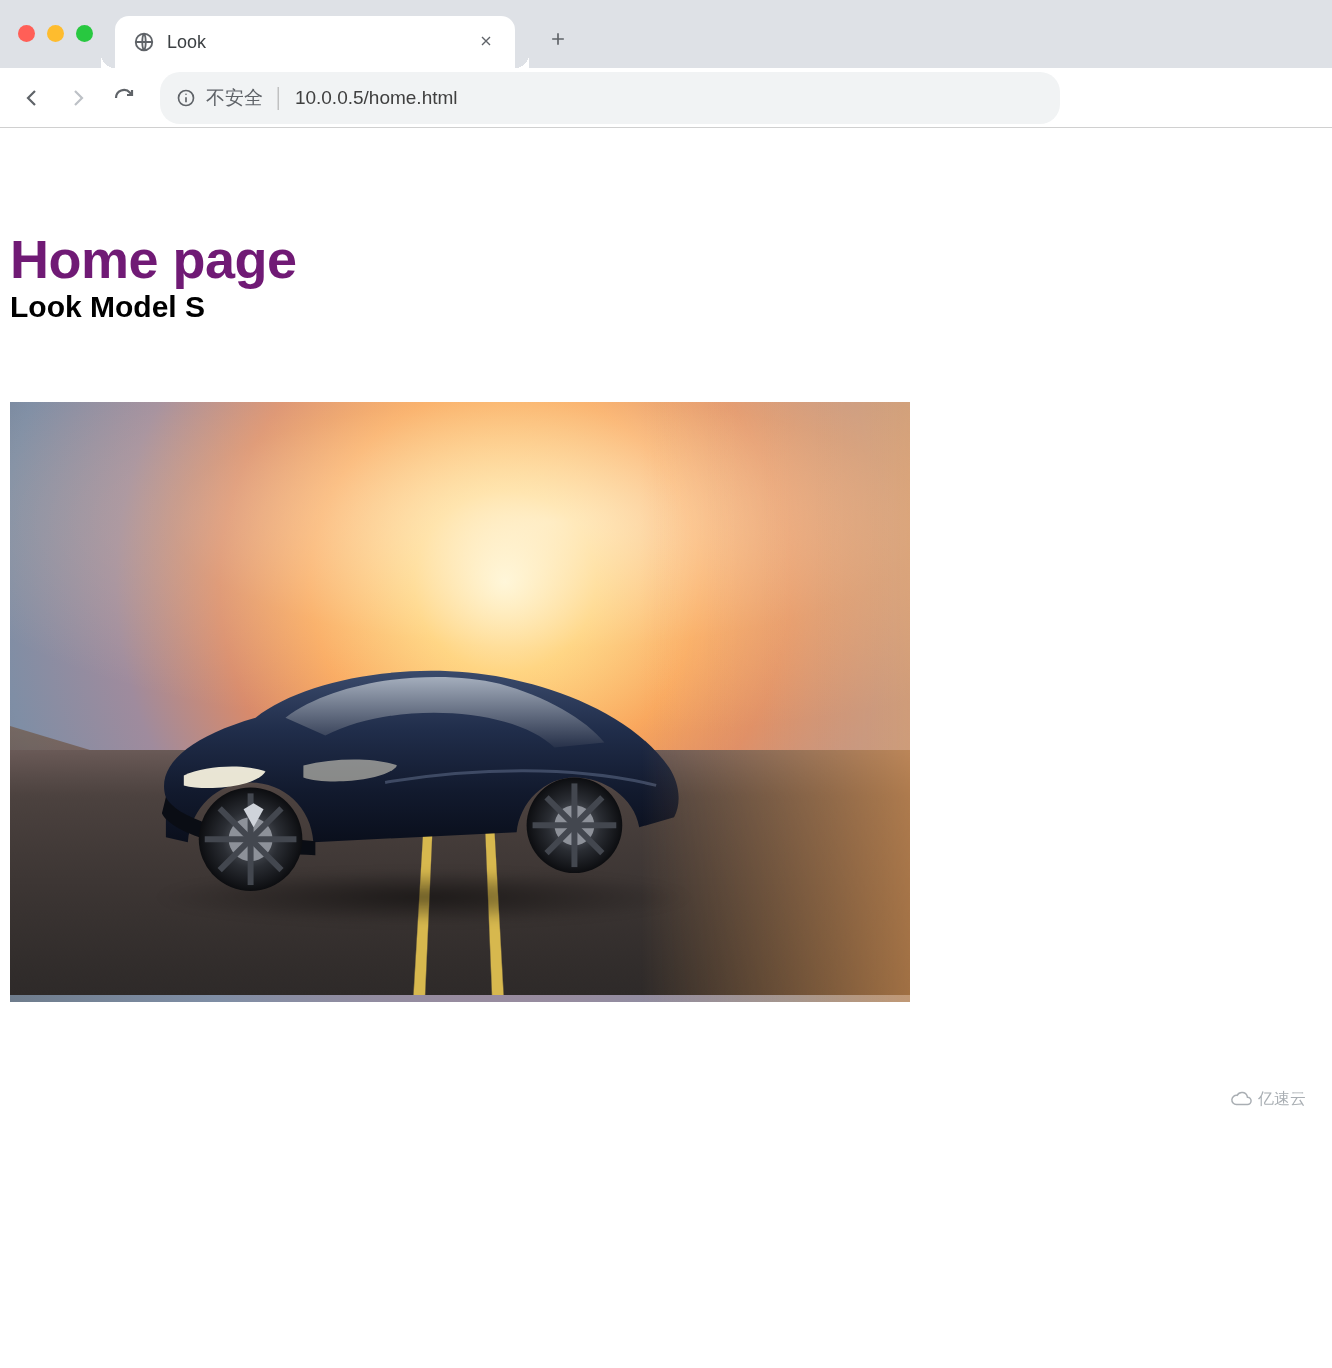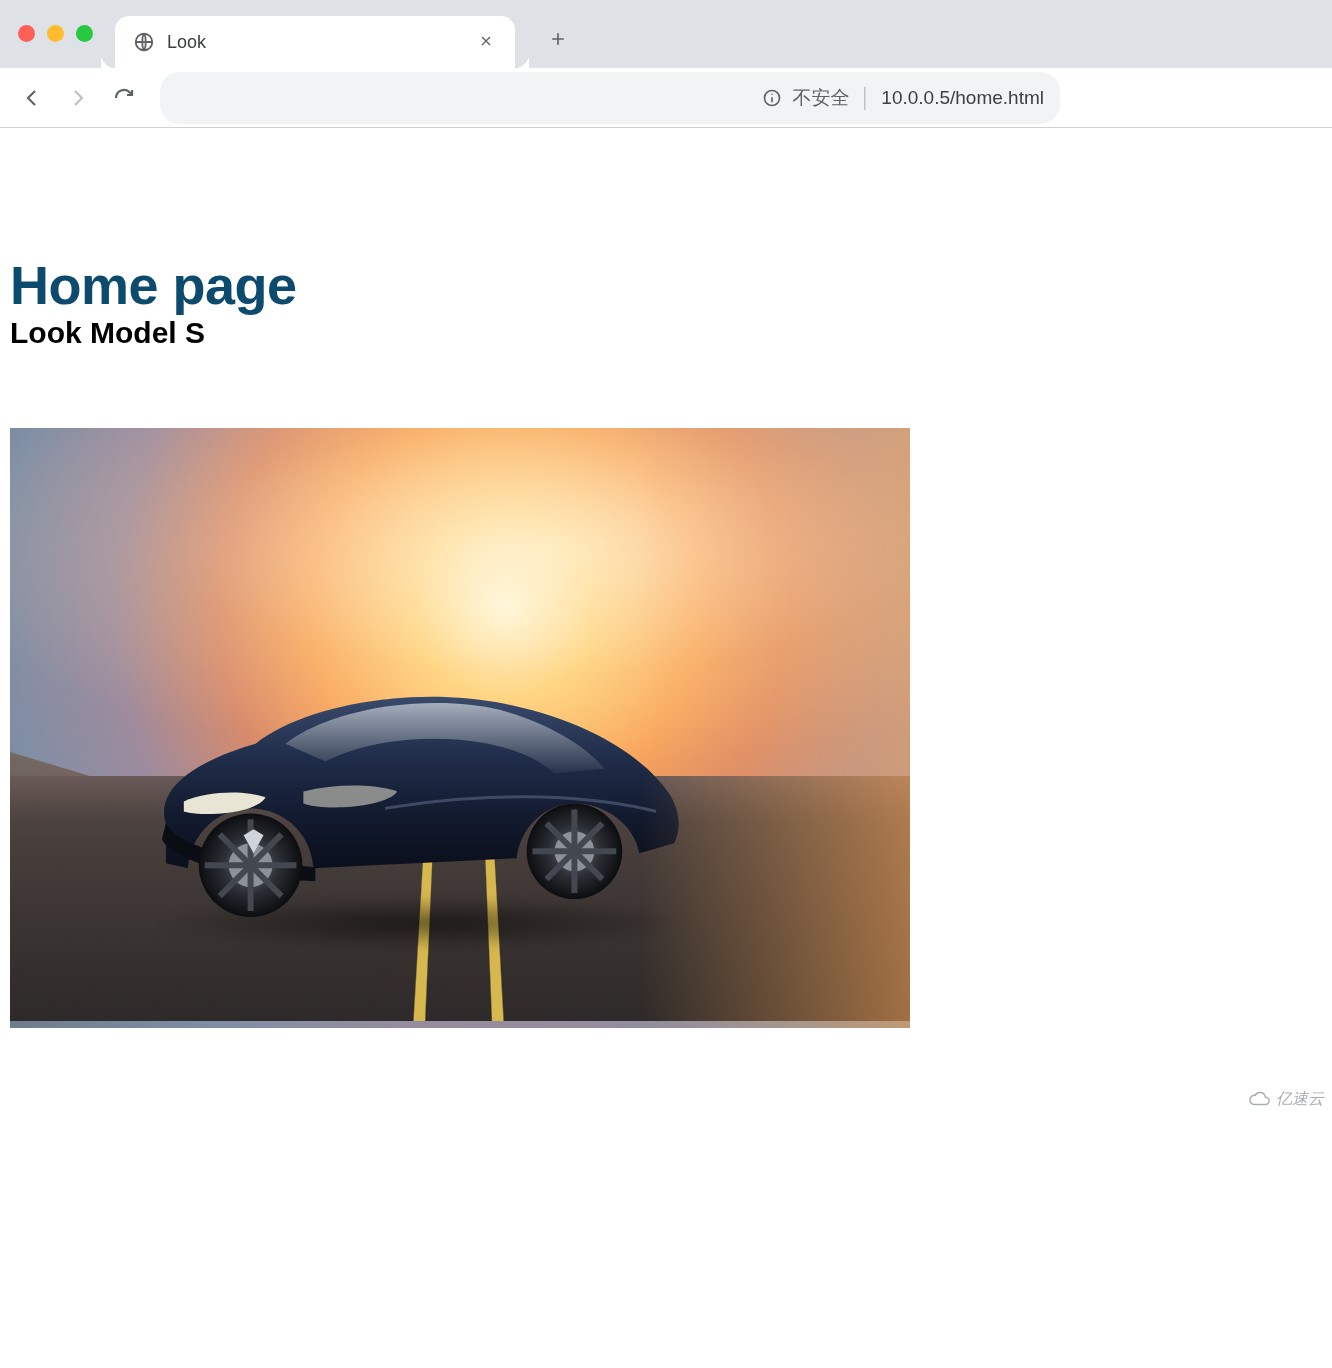"不安全" .omnibox { justify-content: flex-end -> none }
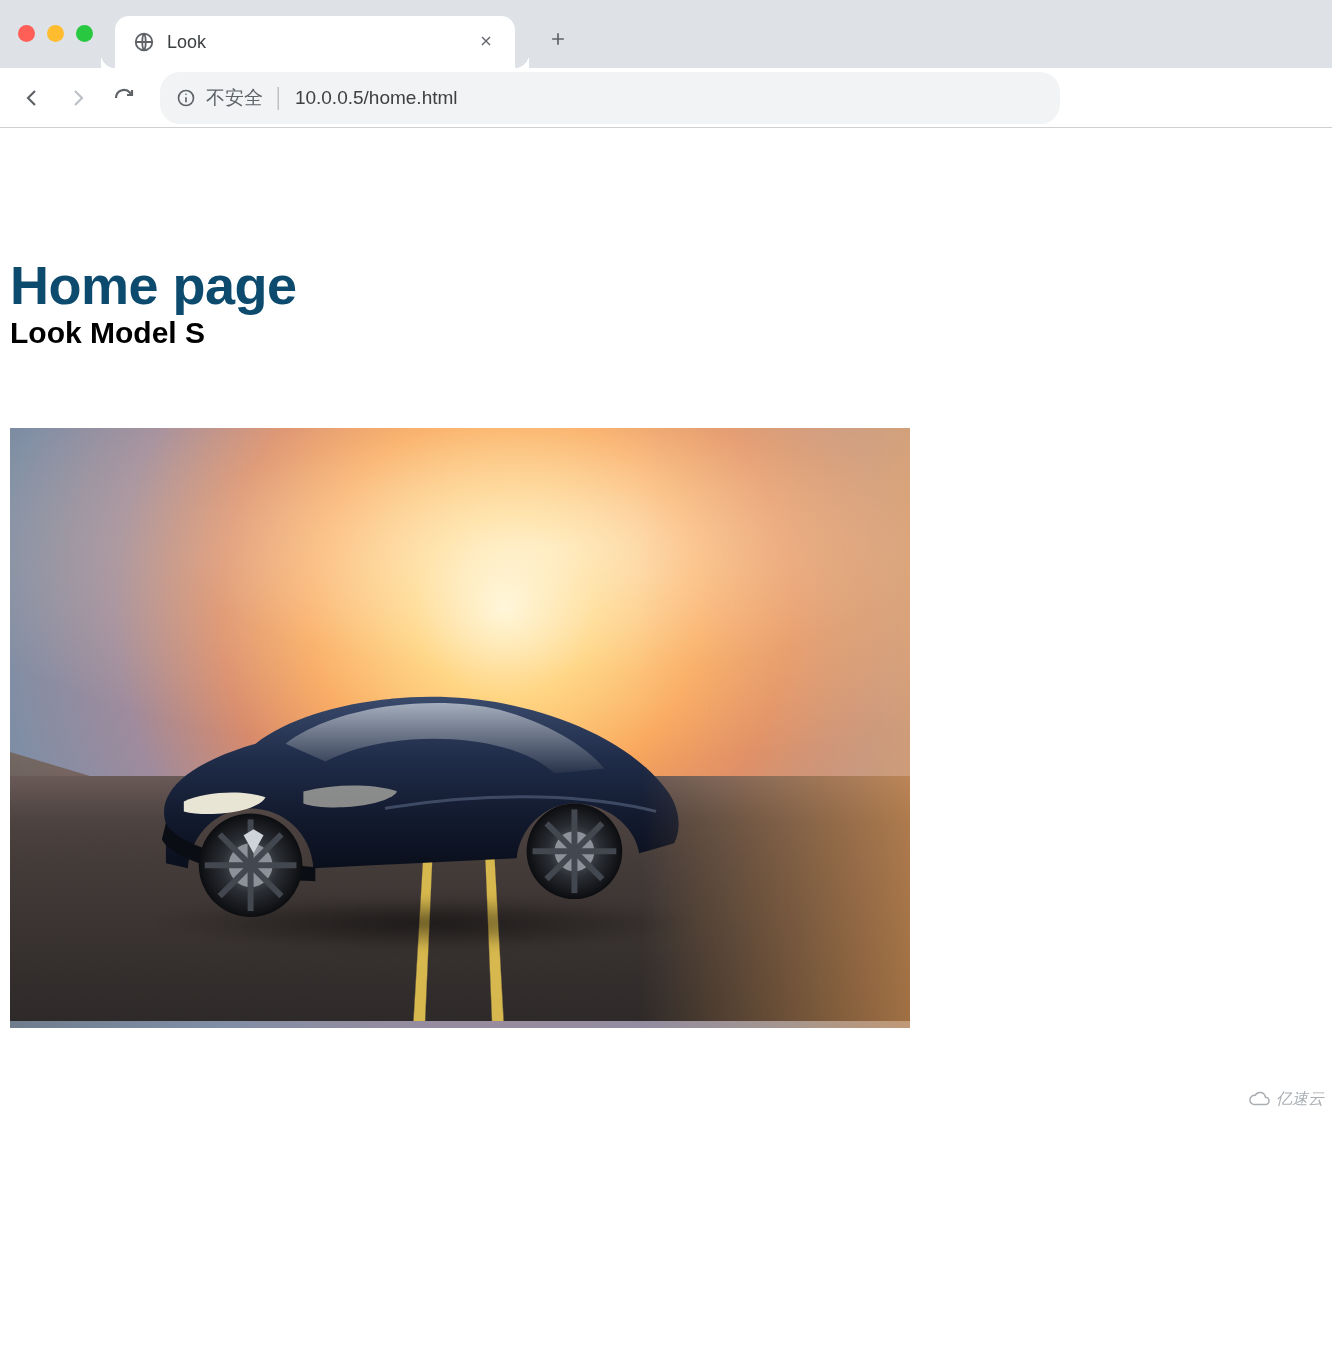"Home page" .page h1 { color: #0c4a6e -> #701a75; margin-top: 116px -> 90px }
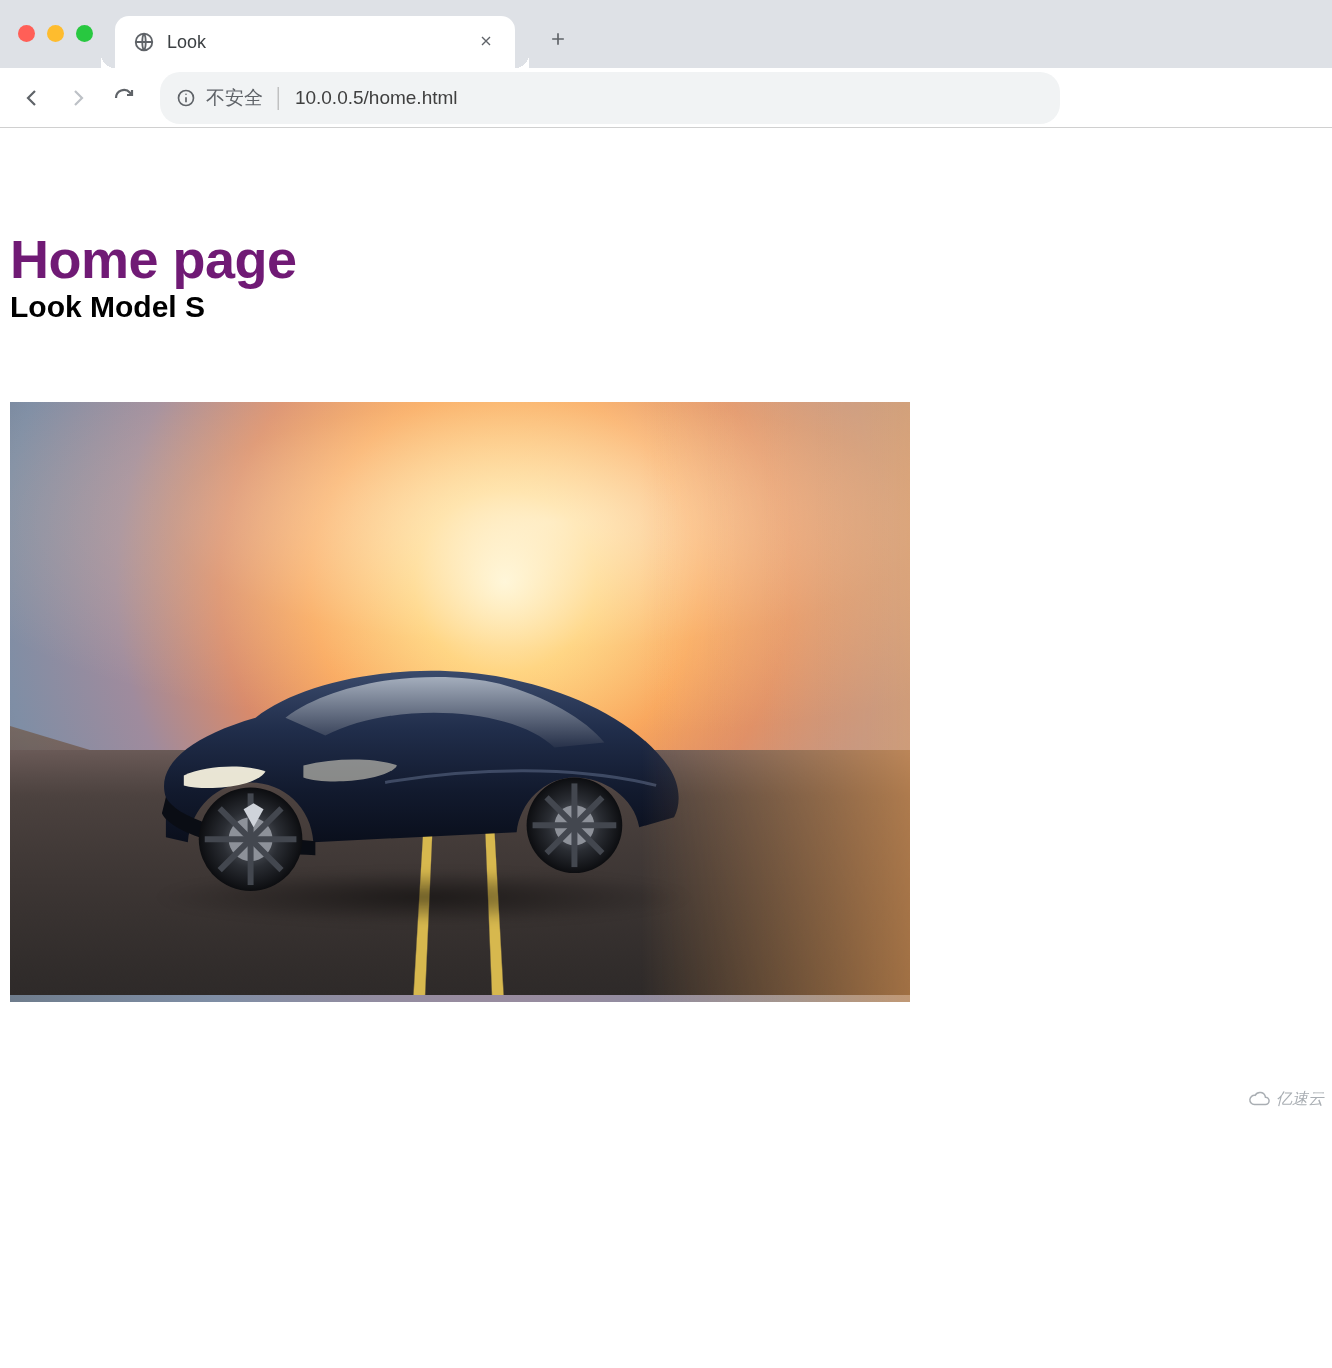"亿速云" .watermark { font-style: italic -> none; right: 8px -> 26px }
